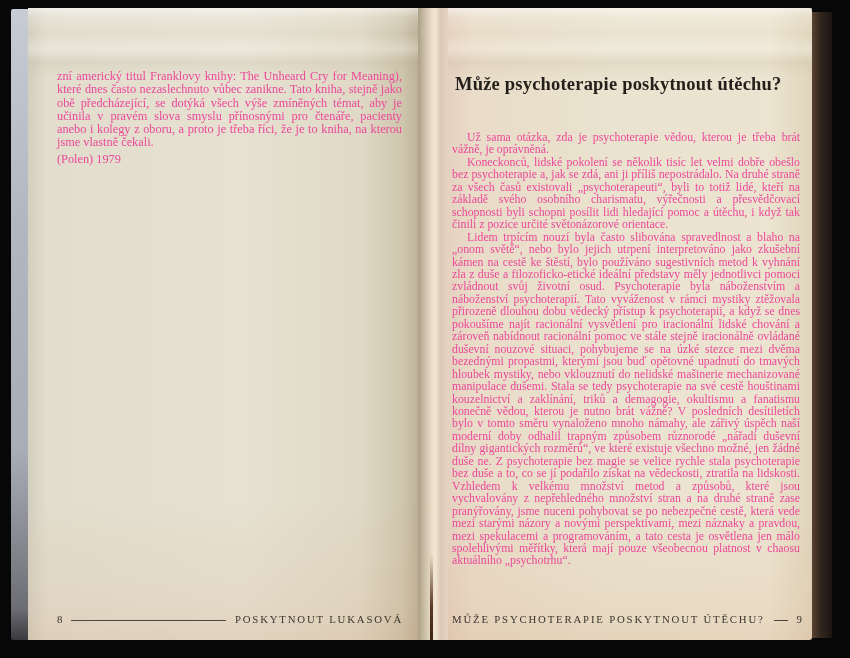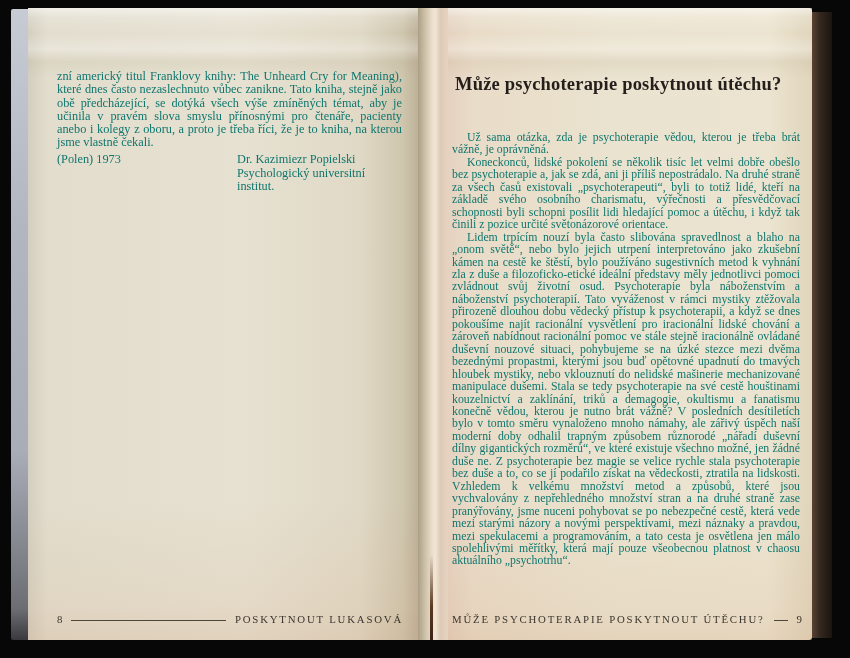"zní americký titul Franklovy knihy:" .ink { color: #0f766e -> #ec4899 }
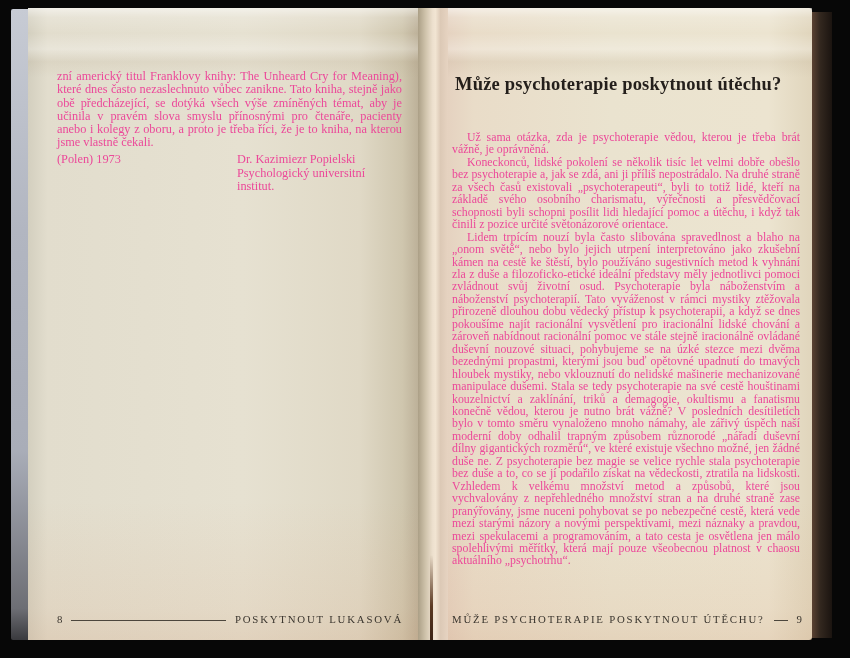"(Polen) 1973" div { text: 1973 -> 1979 }
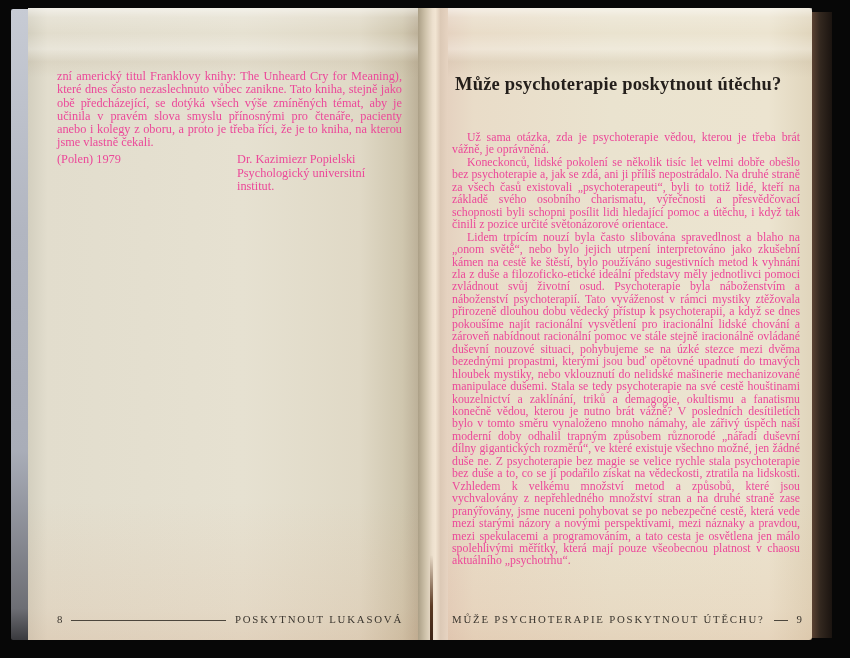"Dr. Kazimiezr Popielski" div.sig-right { html: <div> <div>Dr. Kazimiezr Popielski</div> <div>Psychologický universitní institut.</div> </div> -> none }
